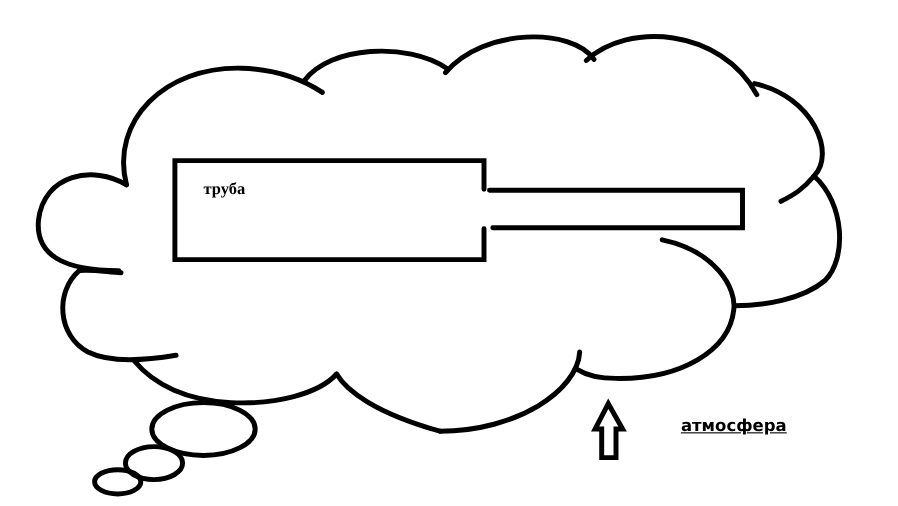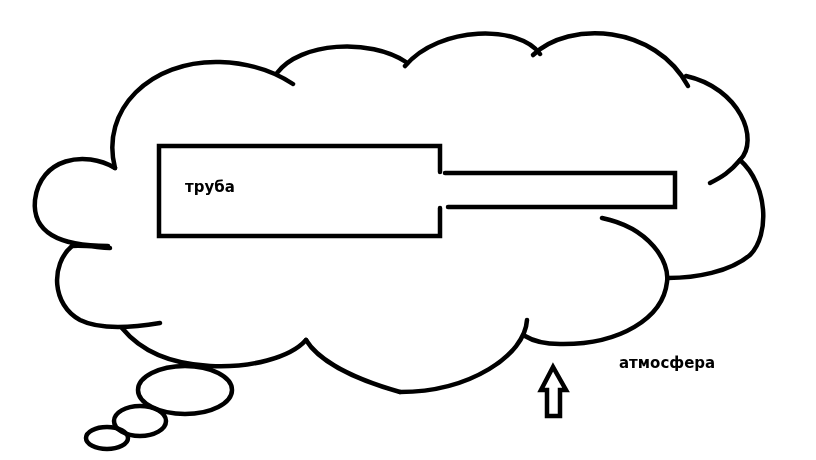"труба" #label-pipe { font-family: none -> Liberation Serif, serif; top: 180px -> 165px }
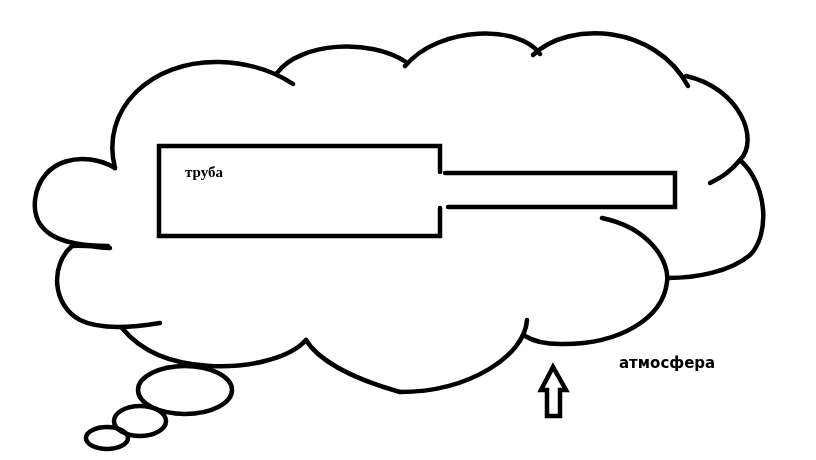"атмосфера" #label-atm { text-decoration: none -> underline; top: 356px -> 380px }
